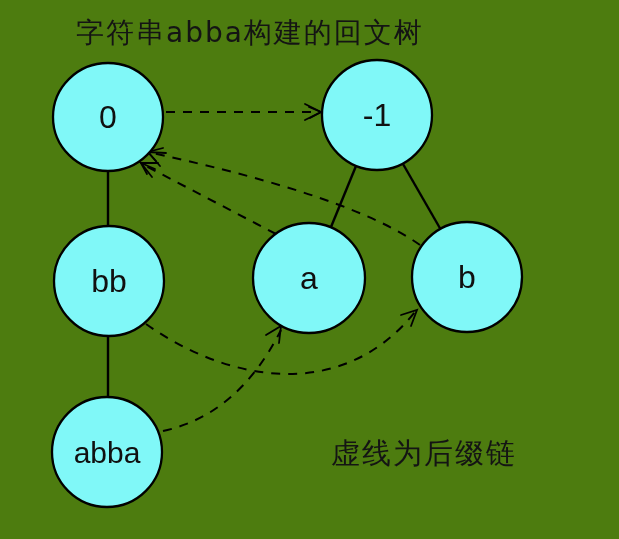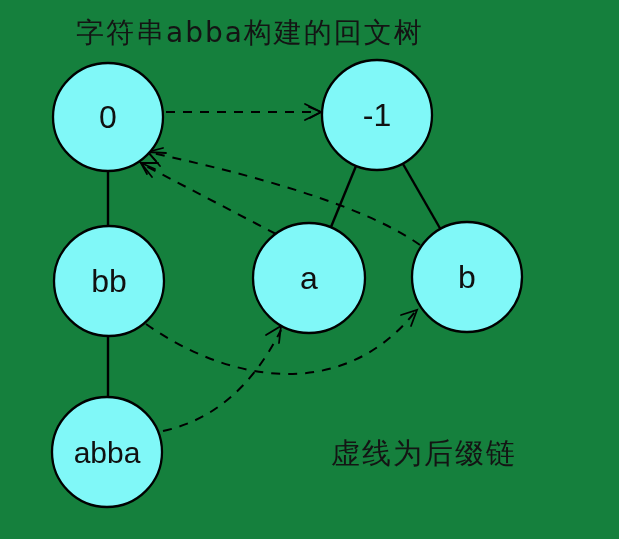"字符串abba构建的回文树" .canvas { background: #15803d -> #4d7c0f }
